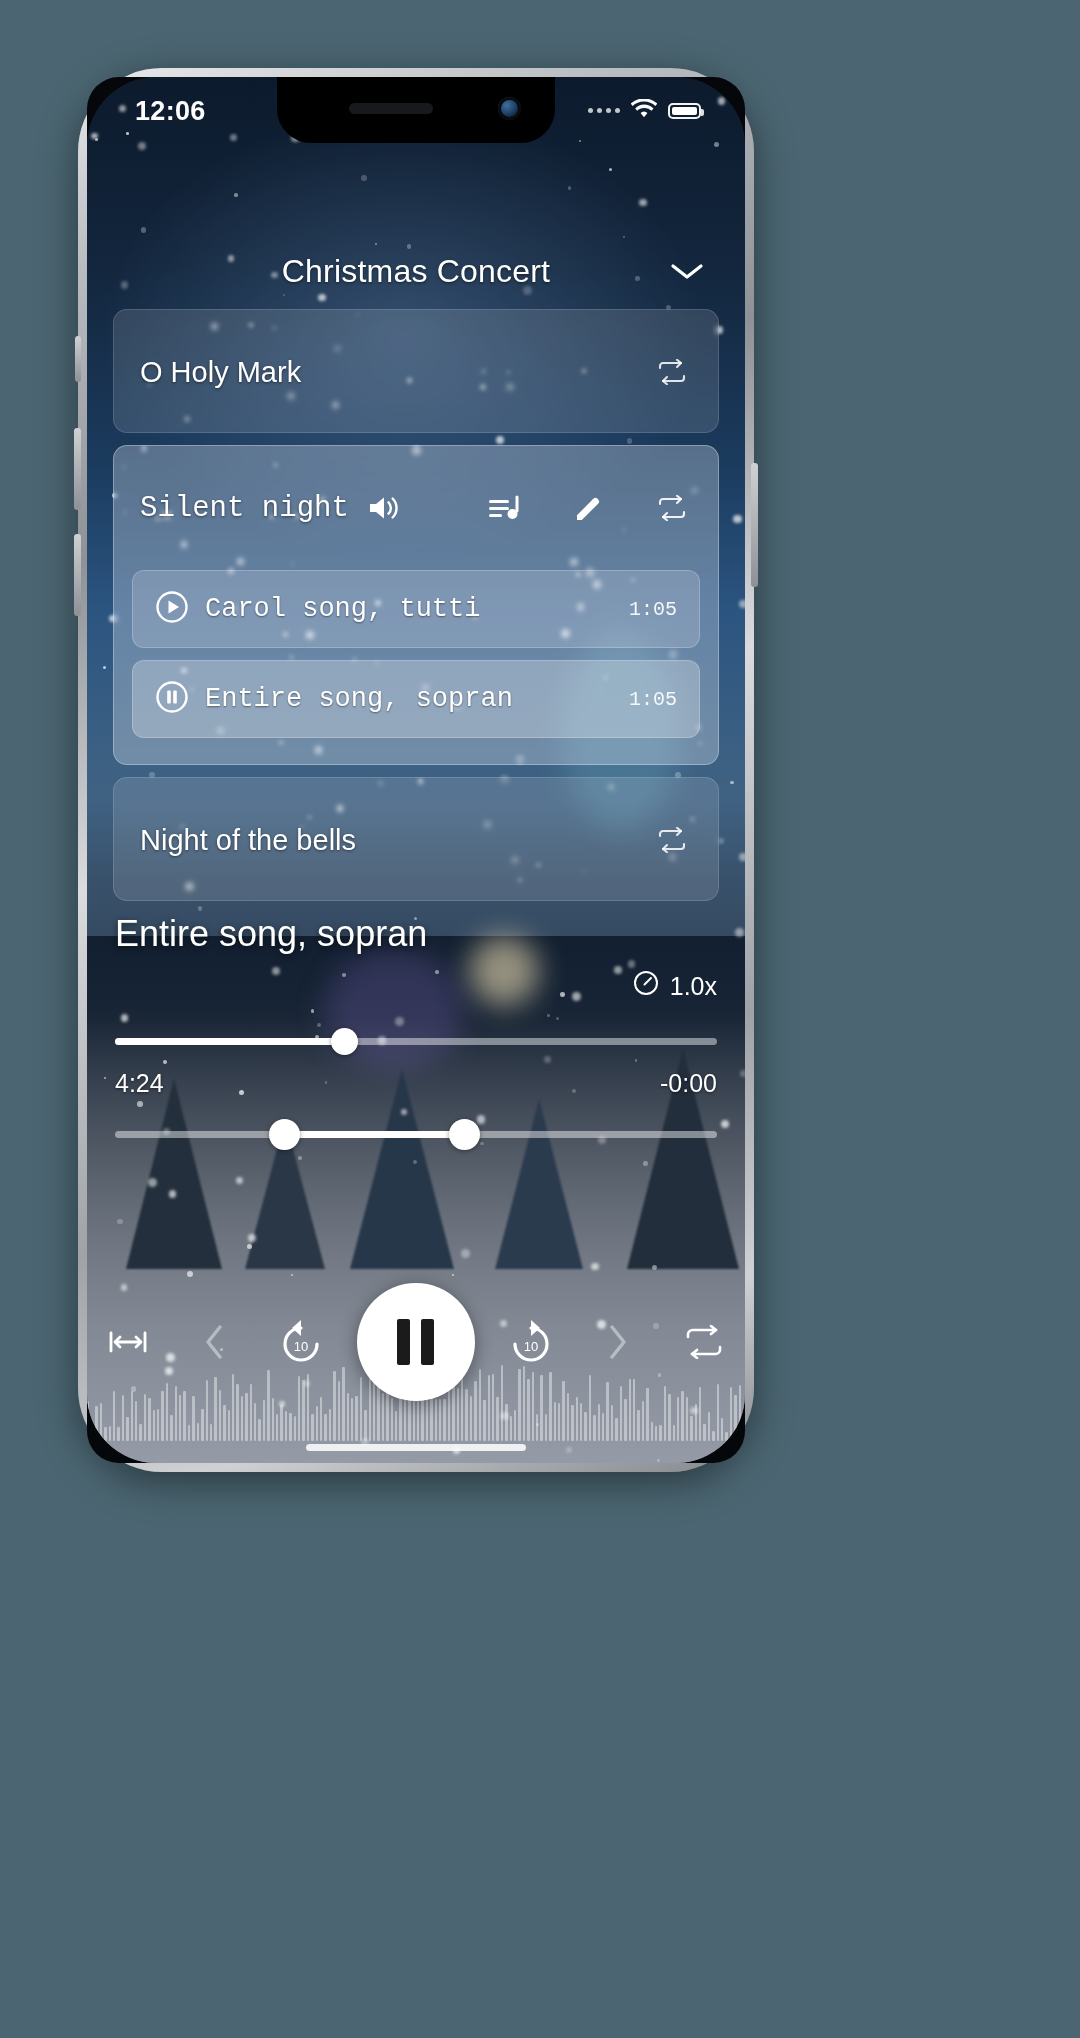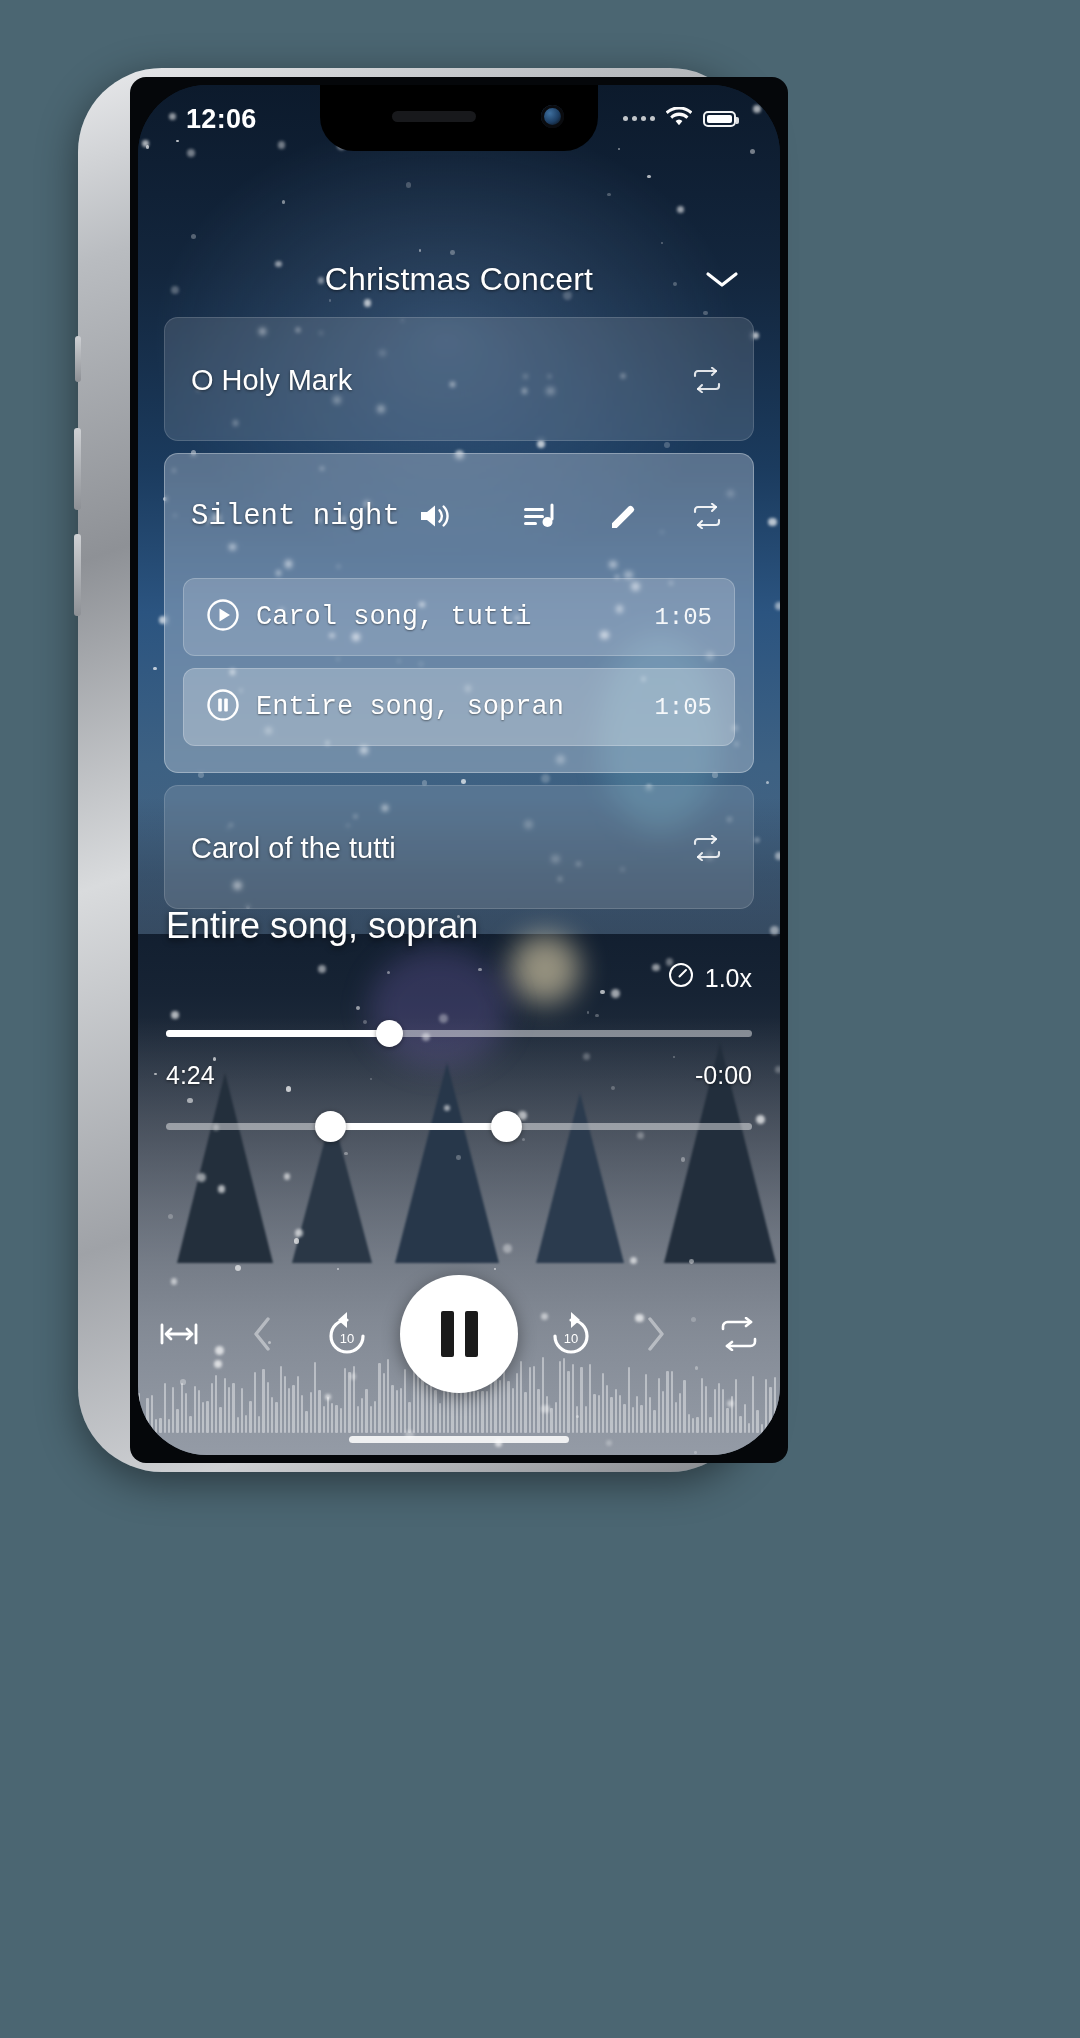"12:06" .phone-bezel { border-radius: 16px -> 32px; margin-left: 43px -> none; padding: 8px -> none }
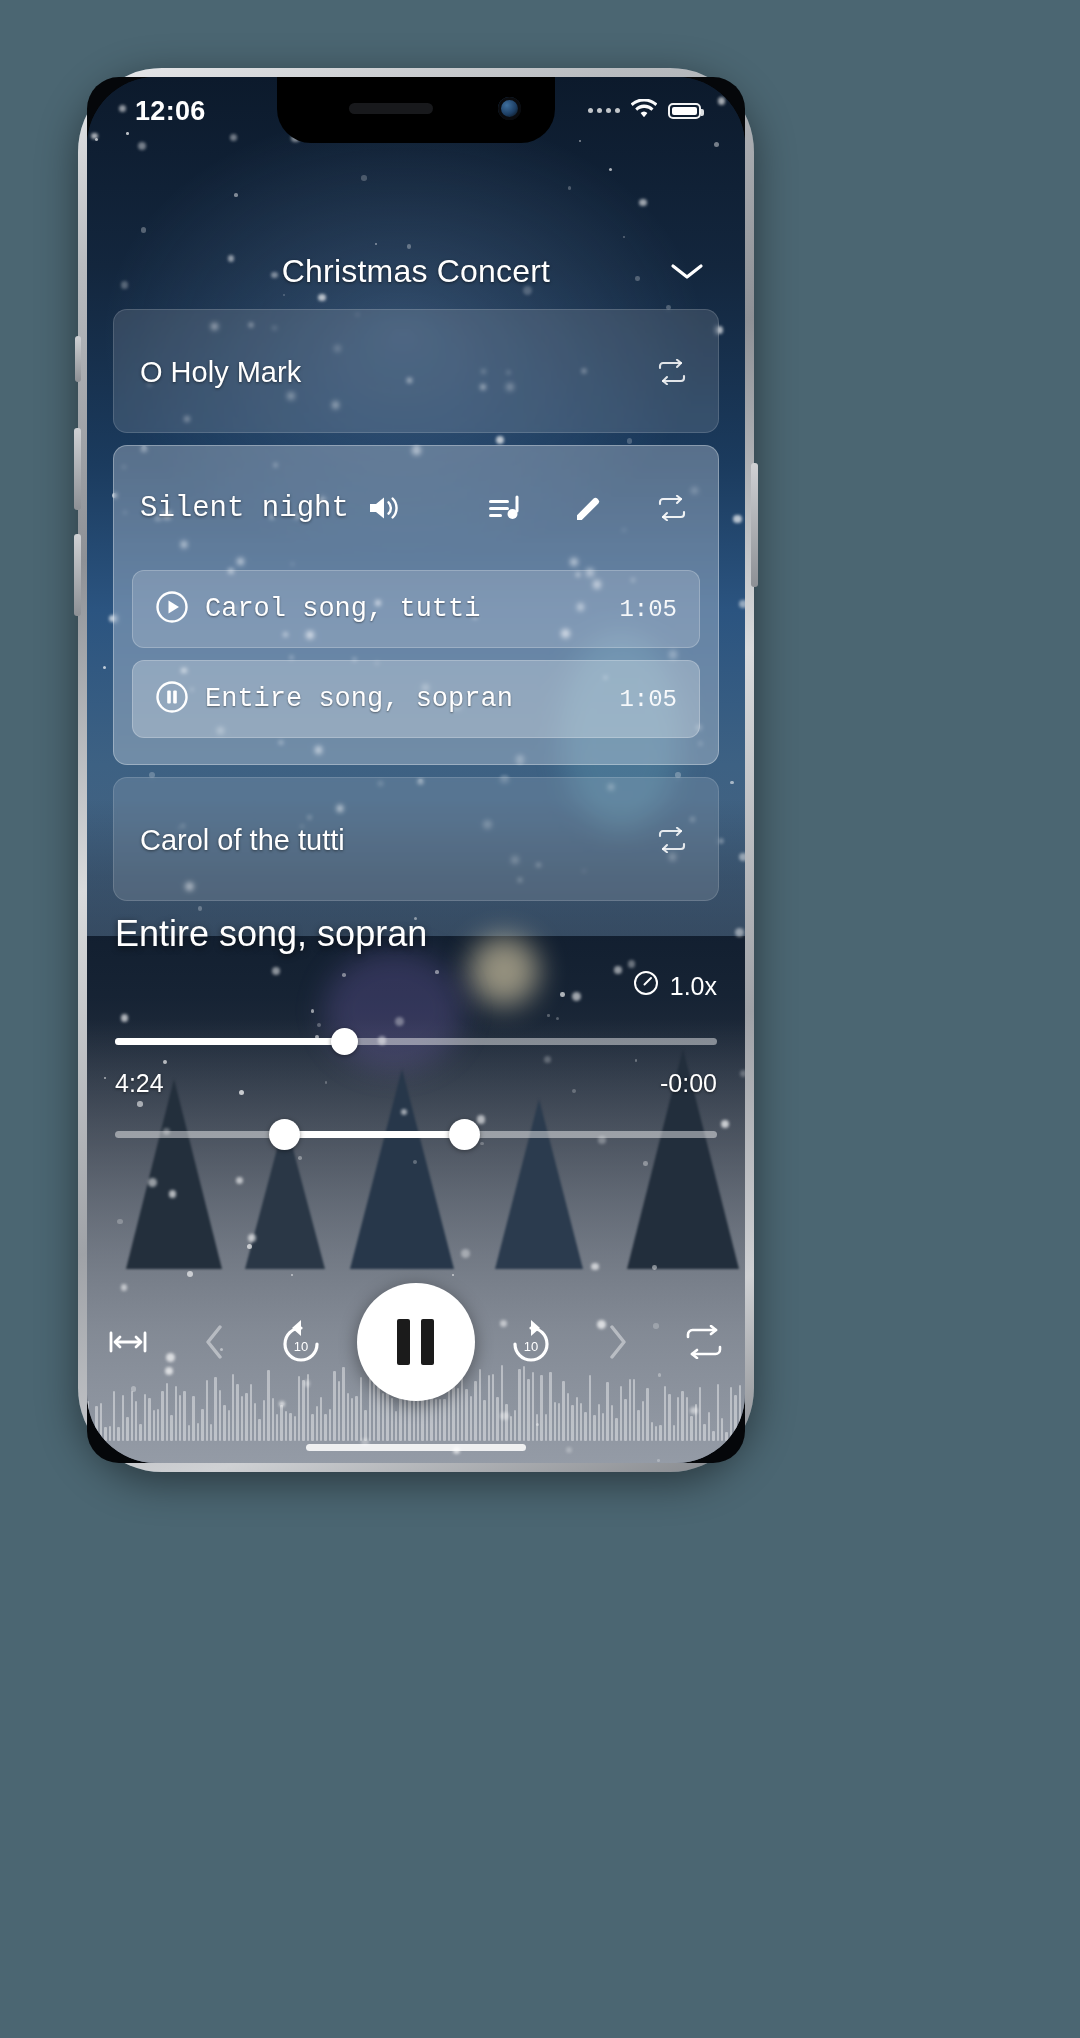"1:05" .track-dur { font-size: 24px -> 20px }
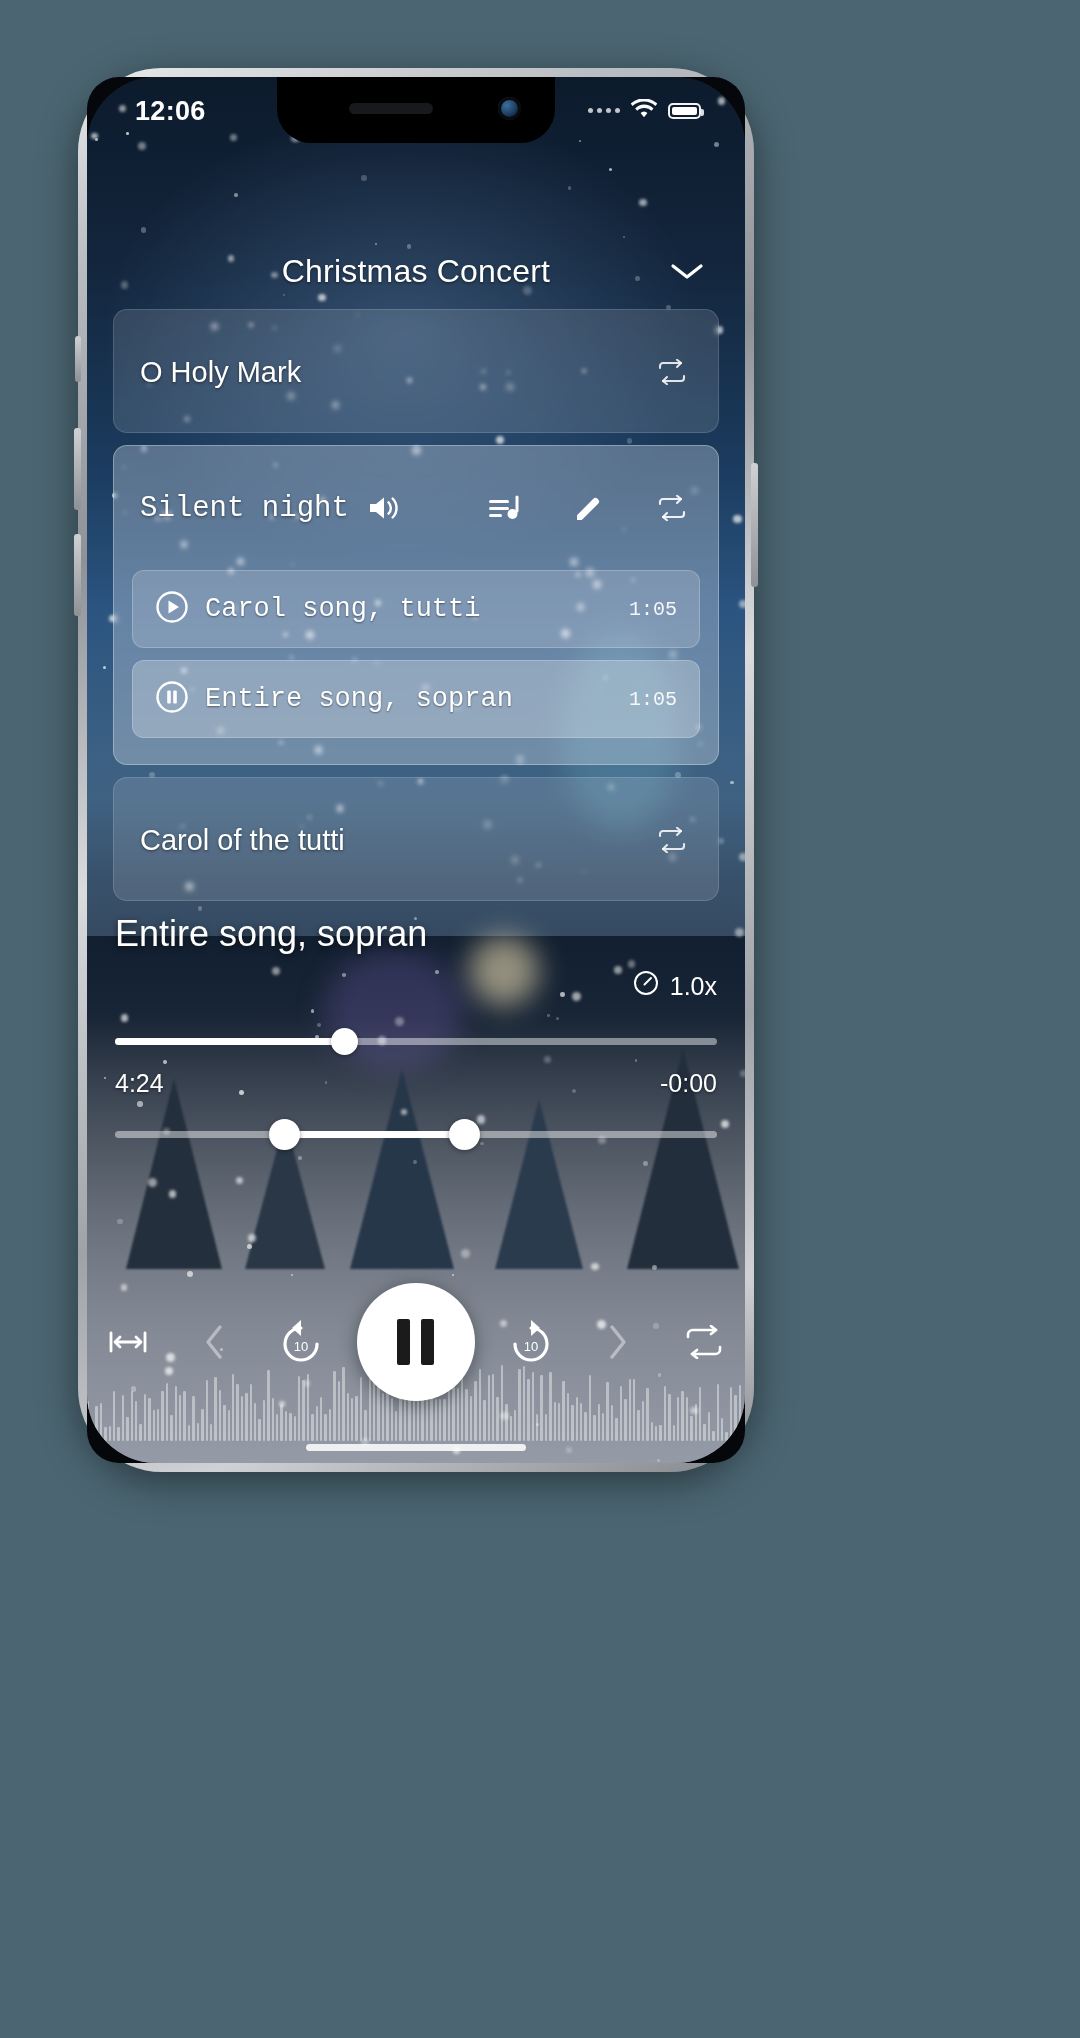"Carol of the tutti" span.song-title { text: Carol of the tutti -> Night of the bells }
